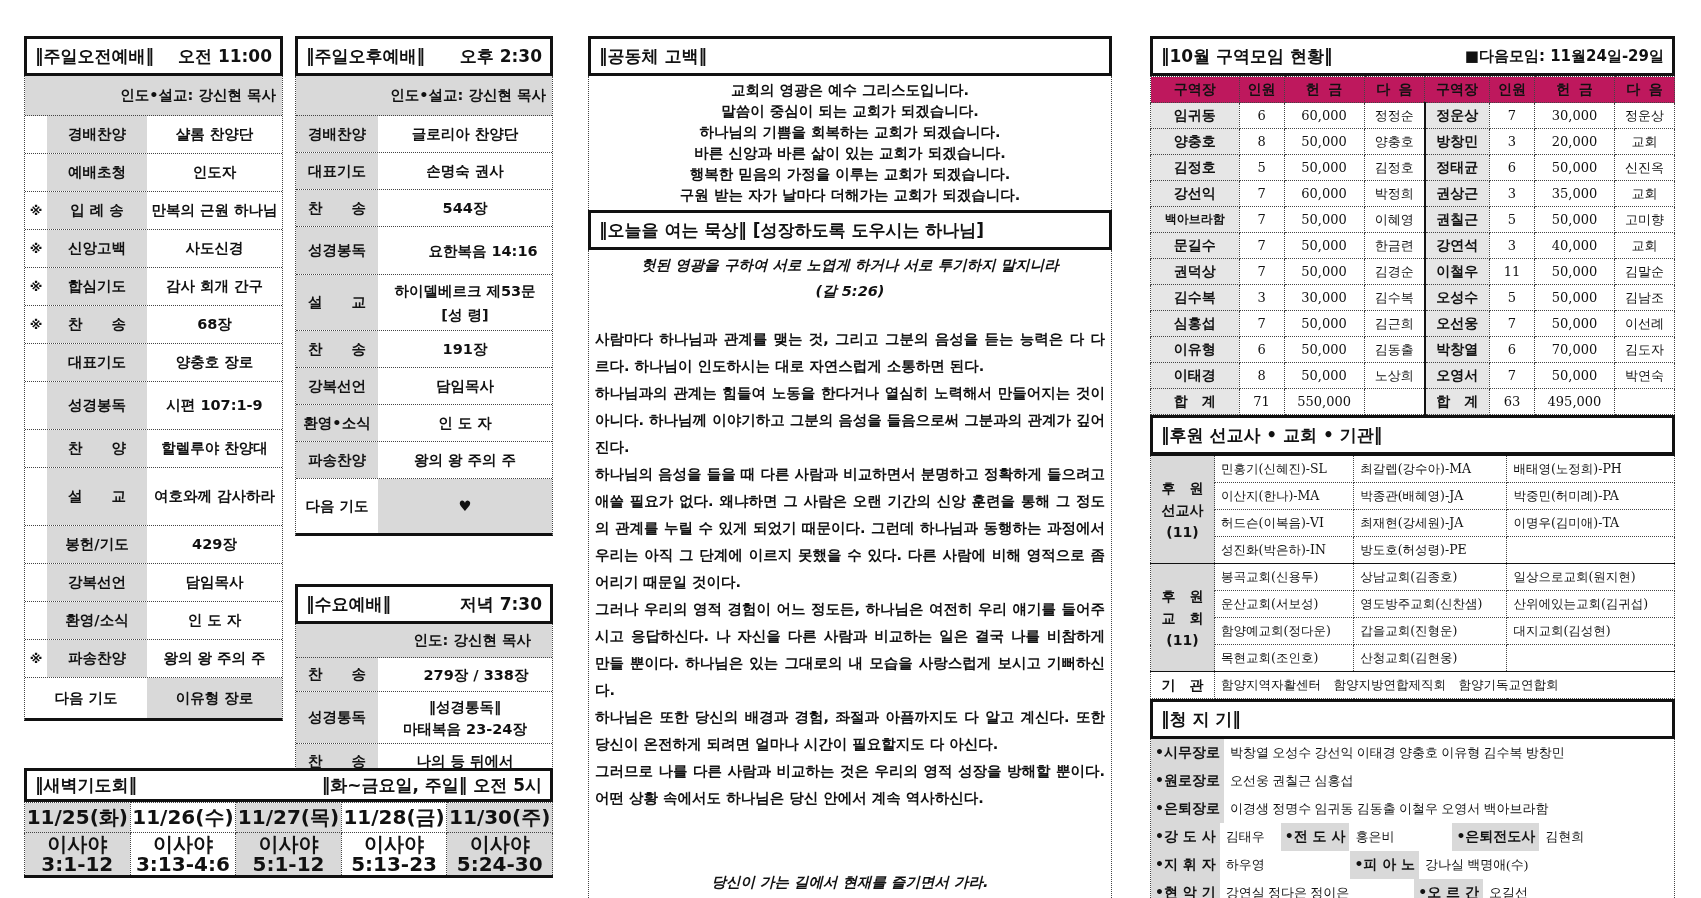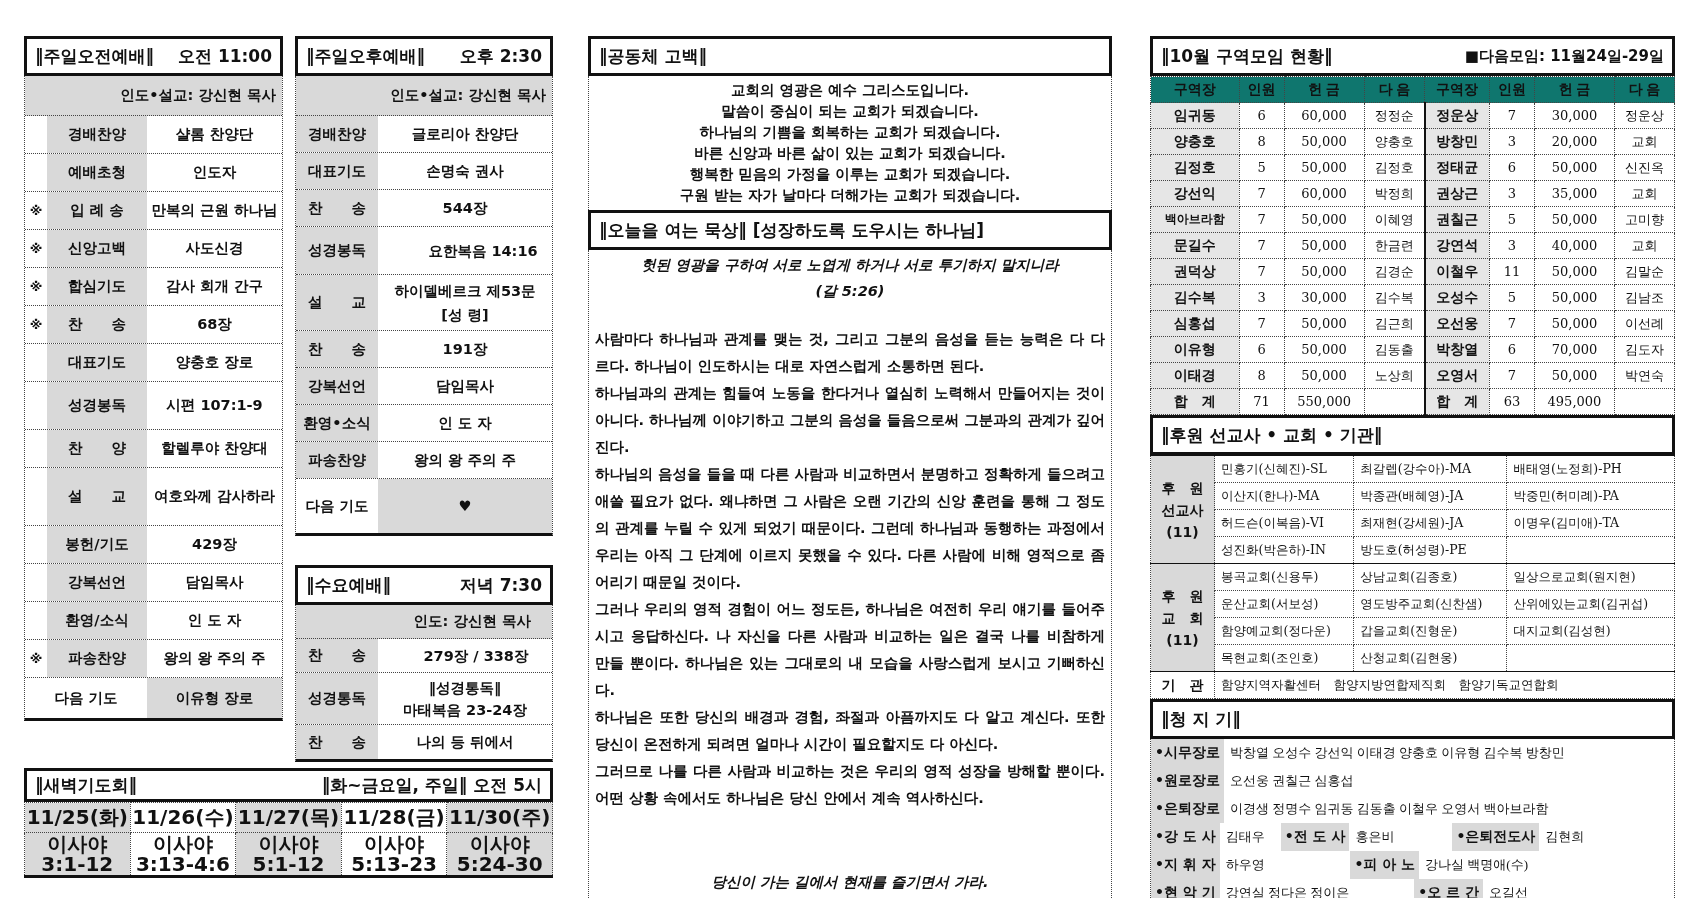"구역장" .zt th { background: #0f766e -> #be185d; font-family: Liberation Serif, serif -> Liberation Mono, monospace }
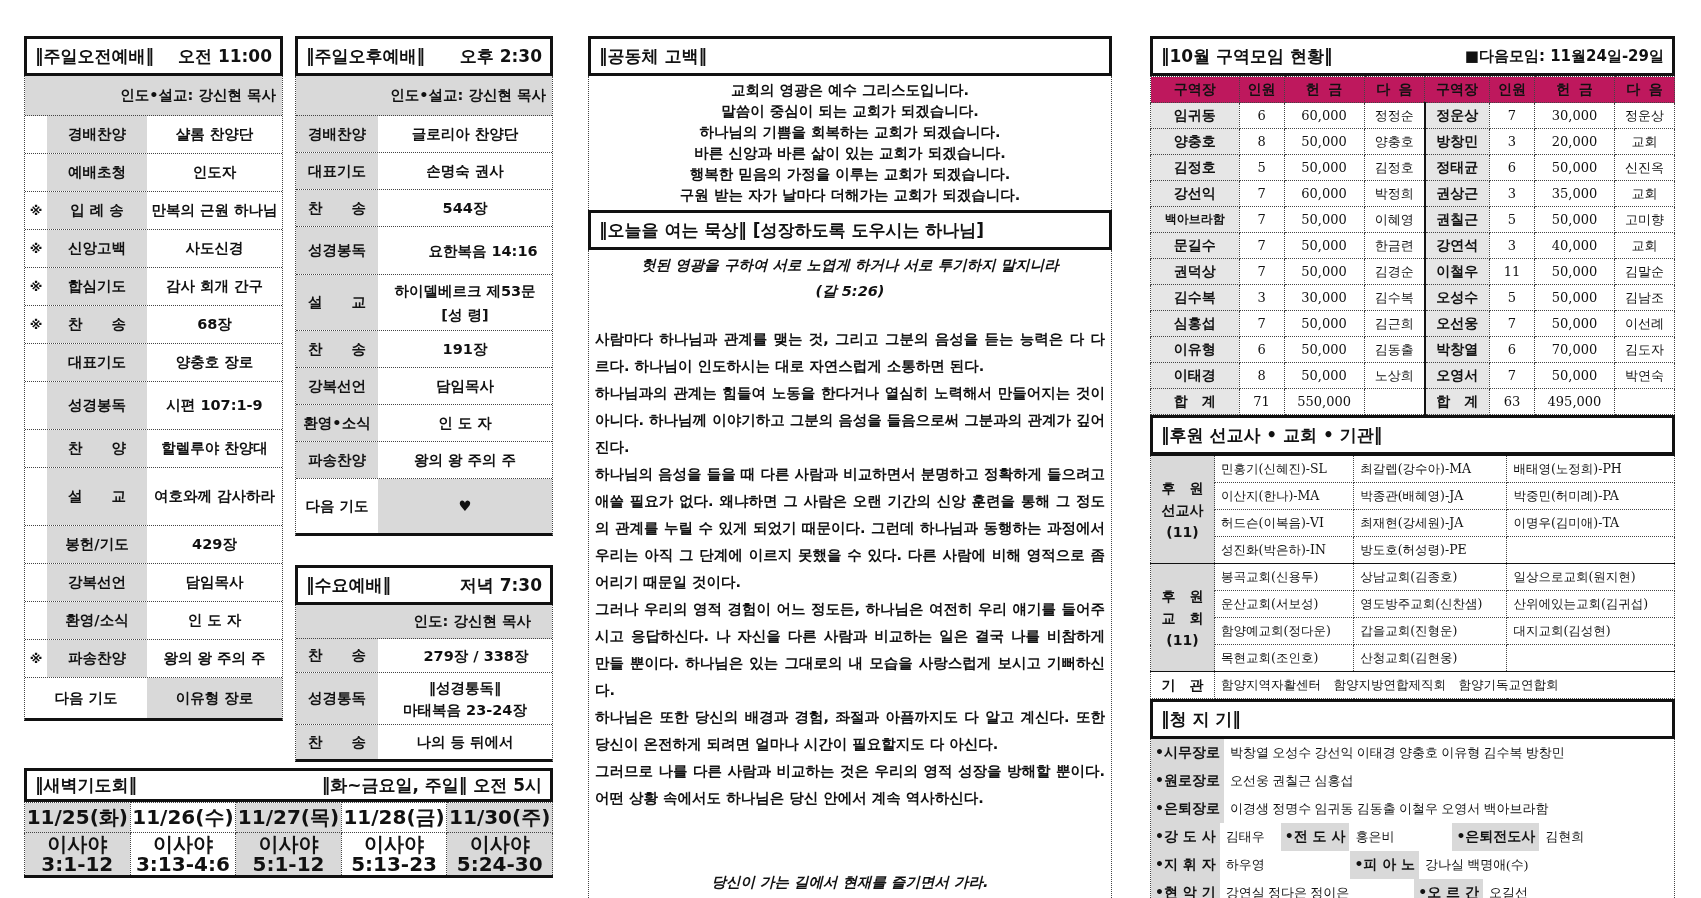"‖수요예배‖" div.abs { top: 565px -> 584px }
